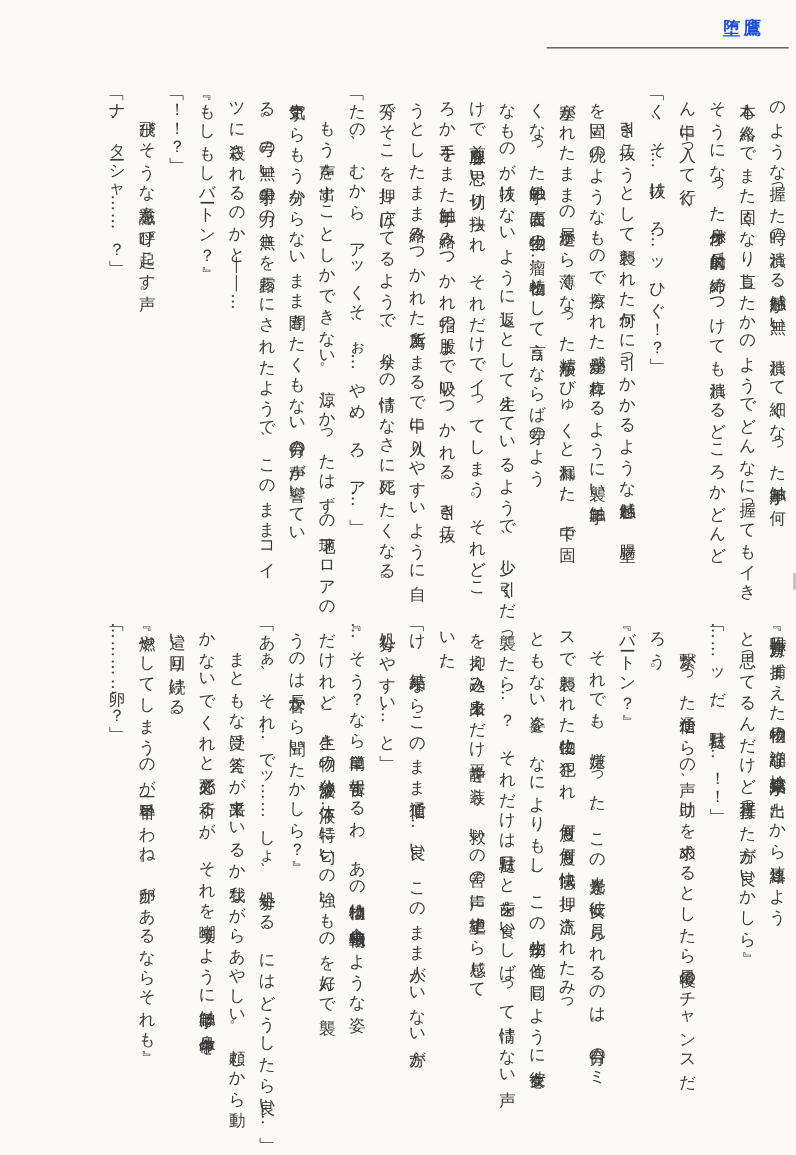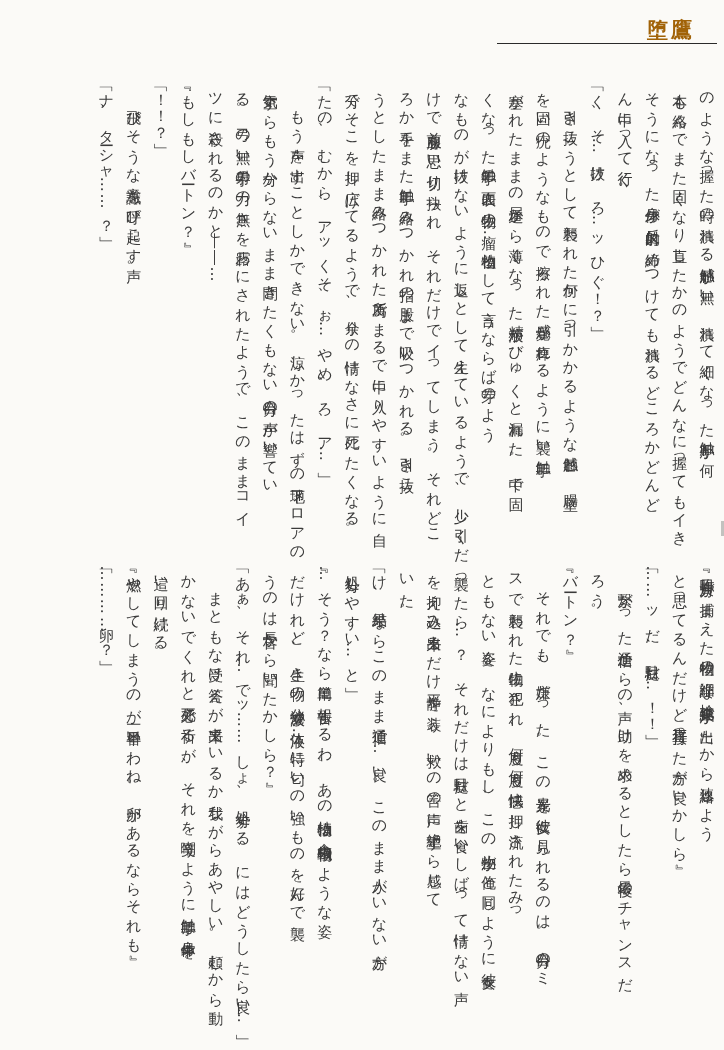"堕鷹" .header-title { color: #a16207 -> #1d4ed8; font-size: 21px -> 16px }
